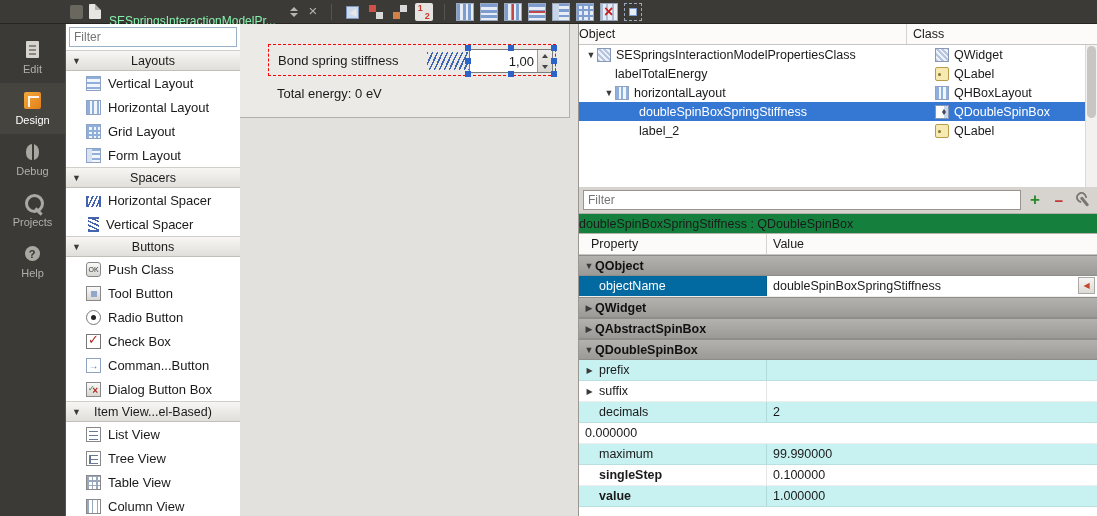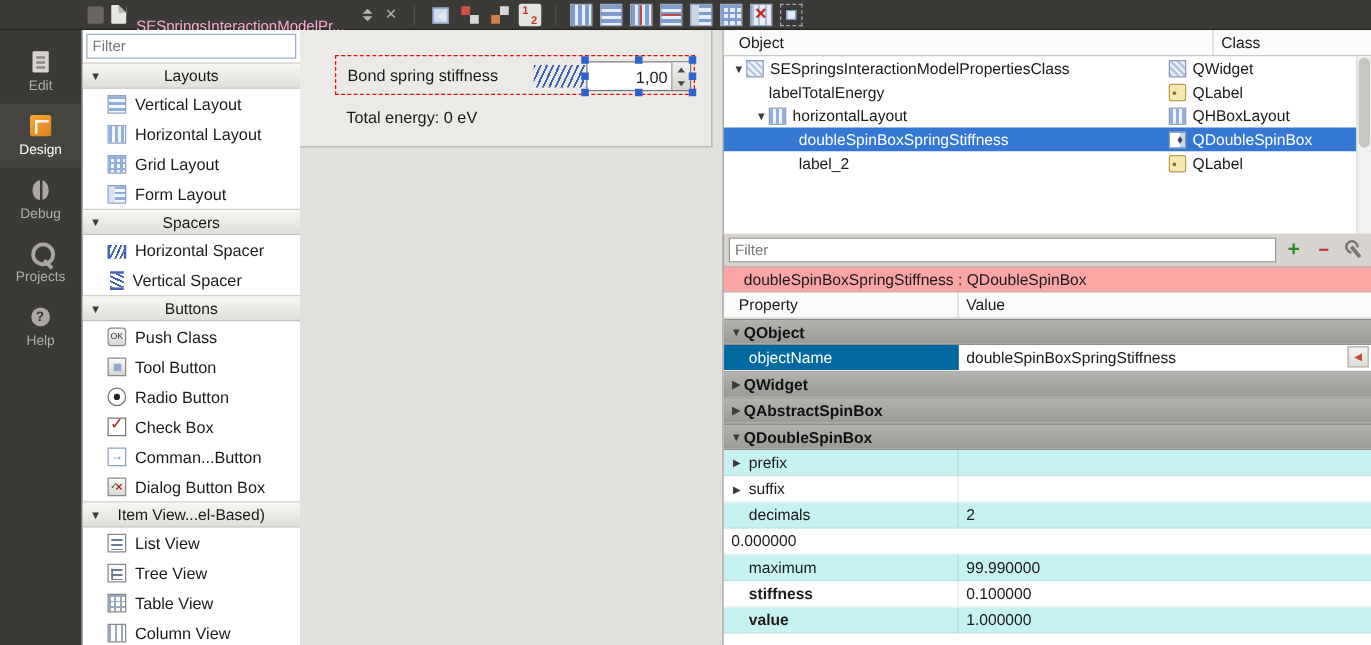"SESpringsInteractionModelPr..." .tb-title { color: #f9a8d4 -> #86efac }
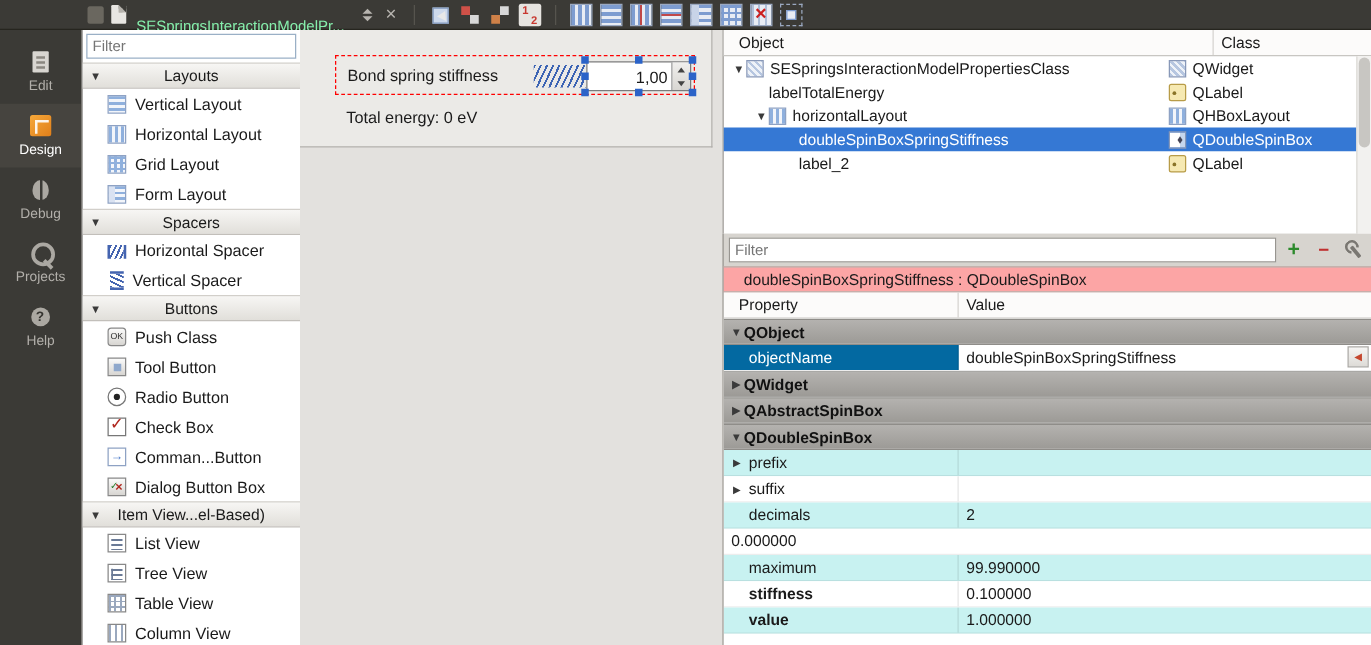"Object" .oi-header .hc1 { padding-left: 12px -> none; width: 392px -> 328px }
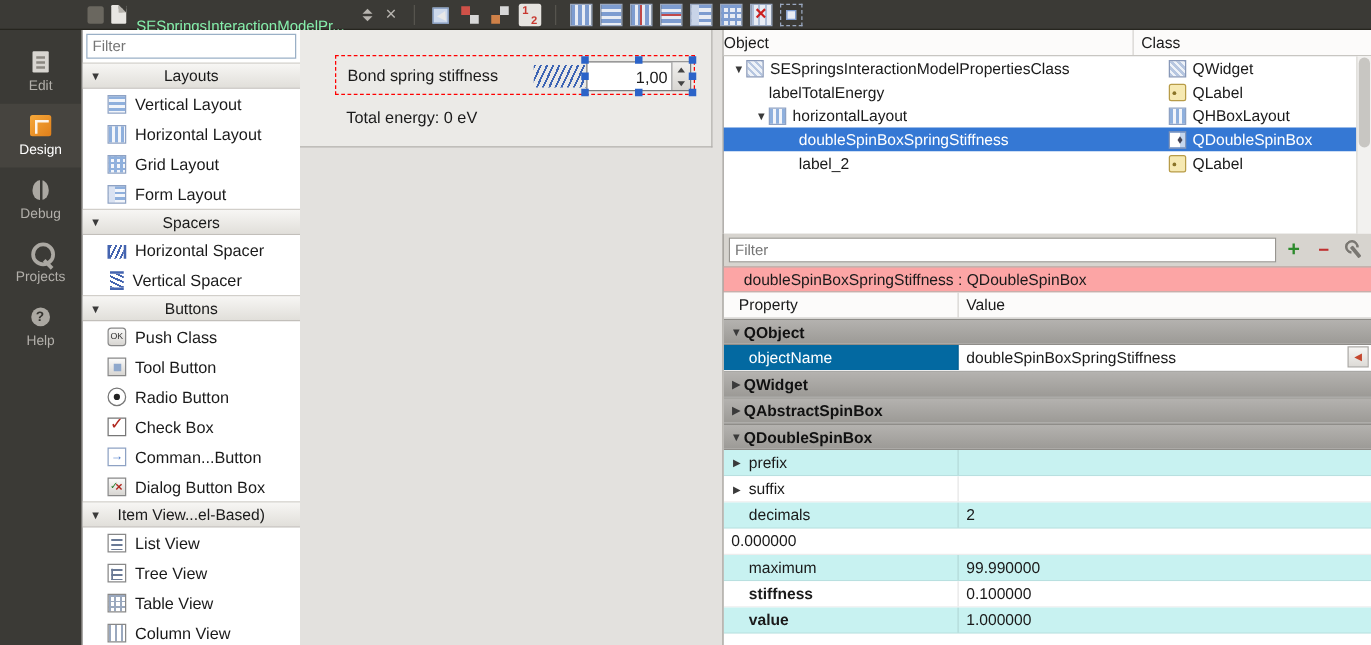"doubleSpinBoxSpringStiffness :" .pe-objheader { background: #fca5a5 -> #15803d; padding-left: 16px -> 0 }
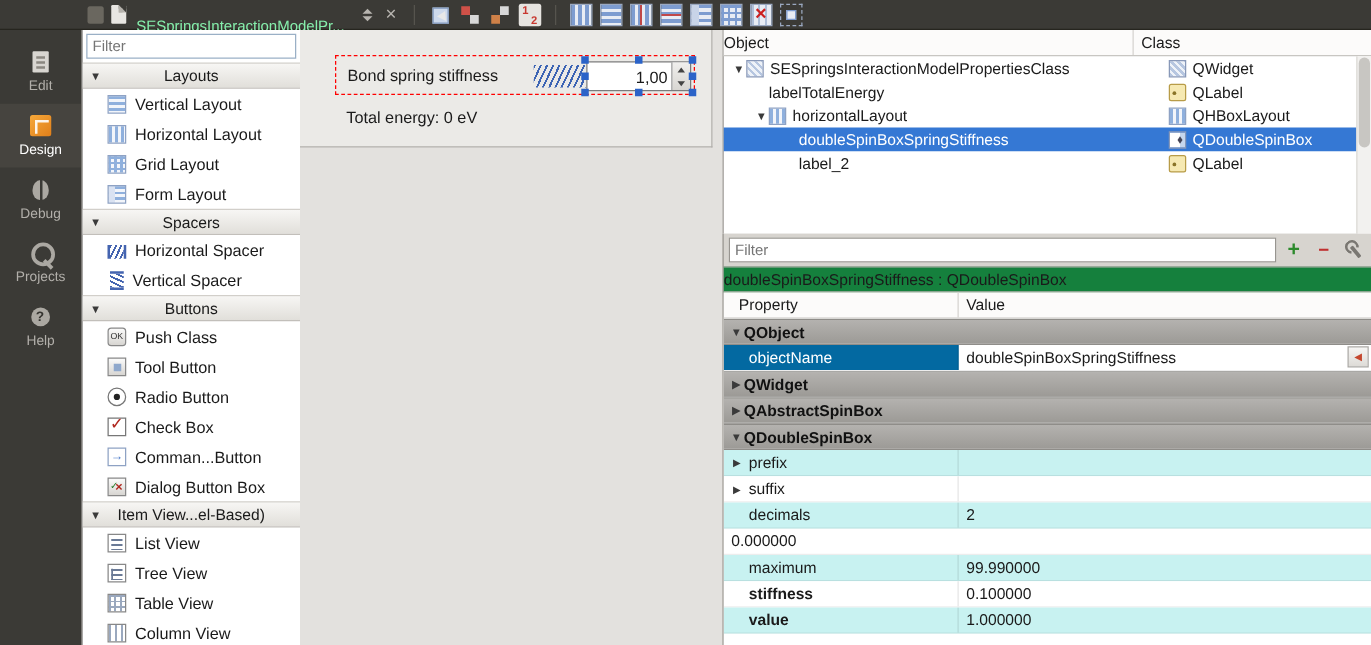"stiffness" span.pname { text: stiffness -> singleStep }
